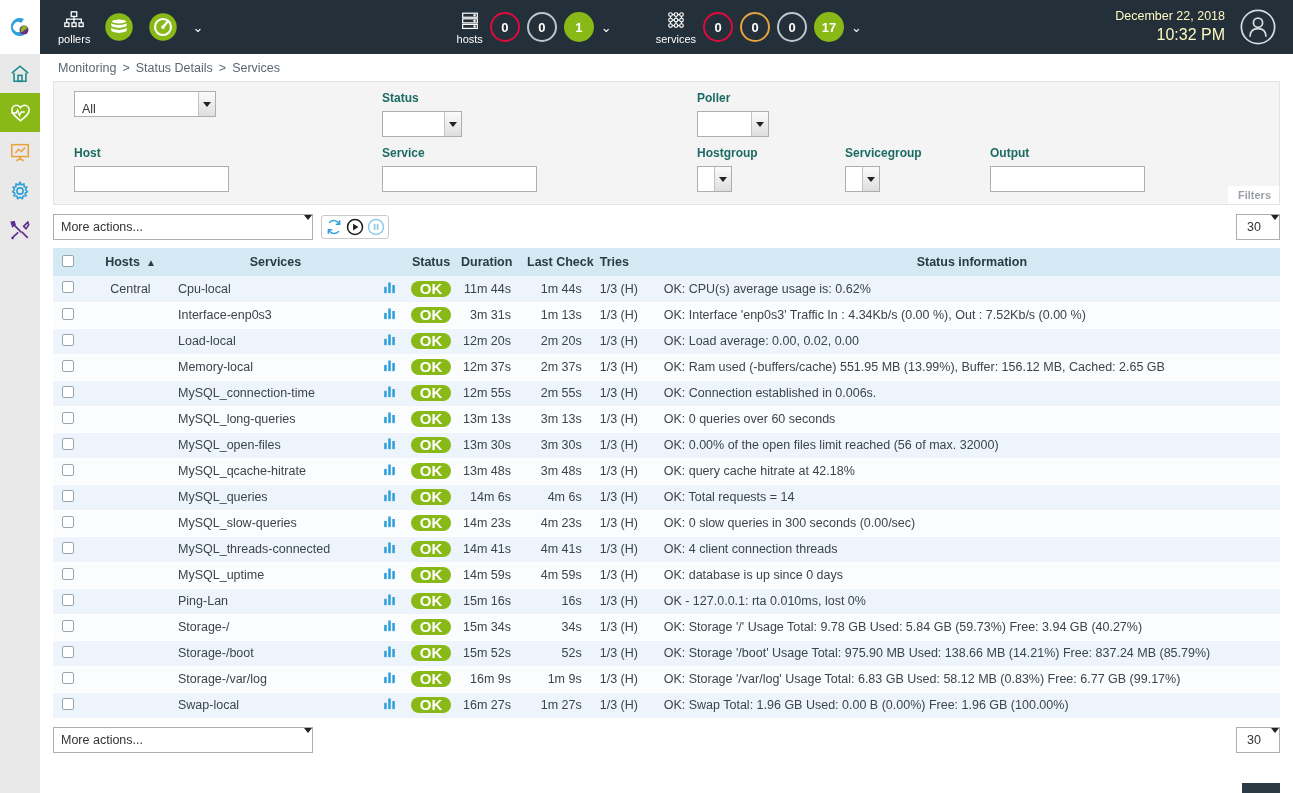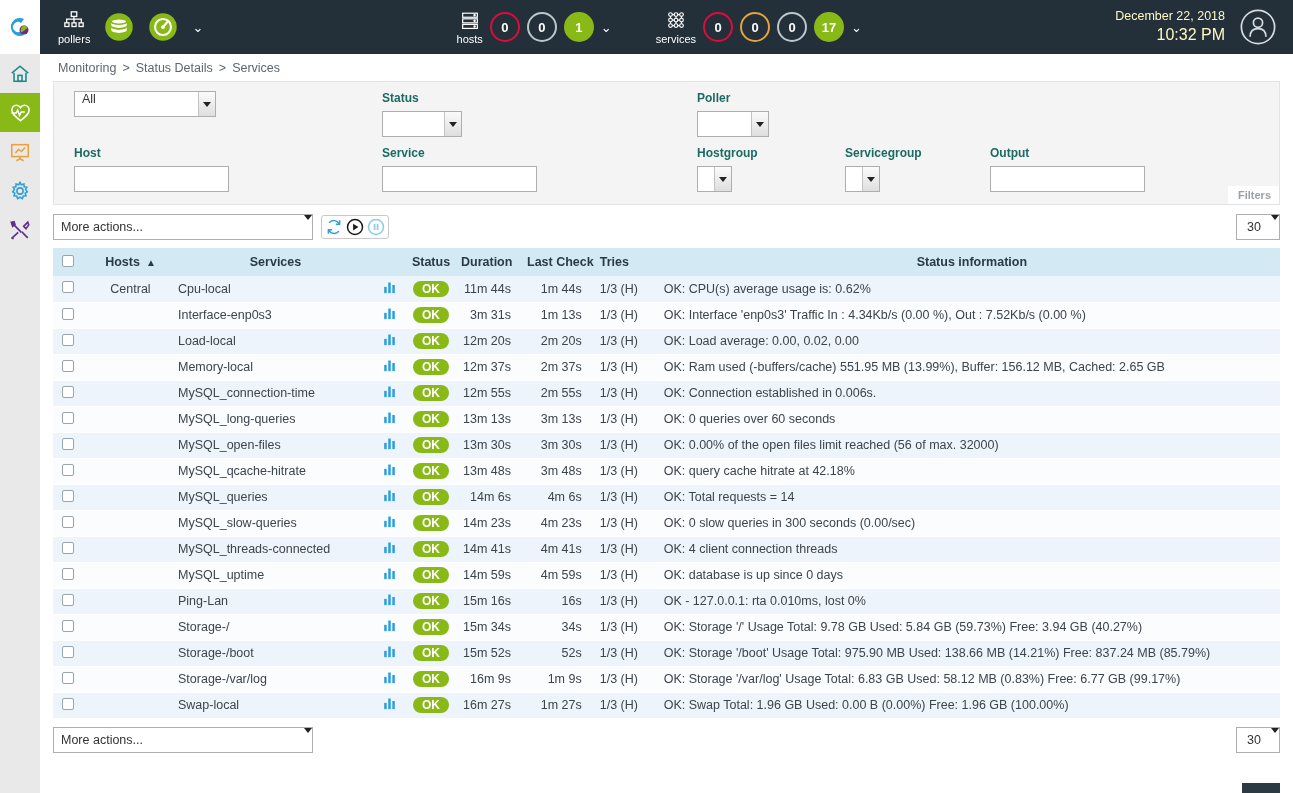"All" .fselect, .ftext { align-items: flex-start -> flex-end }
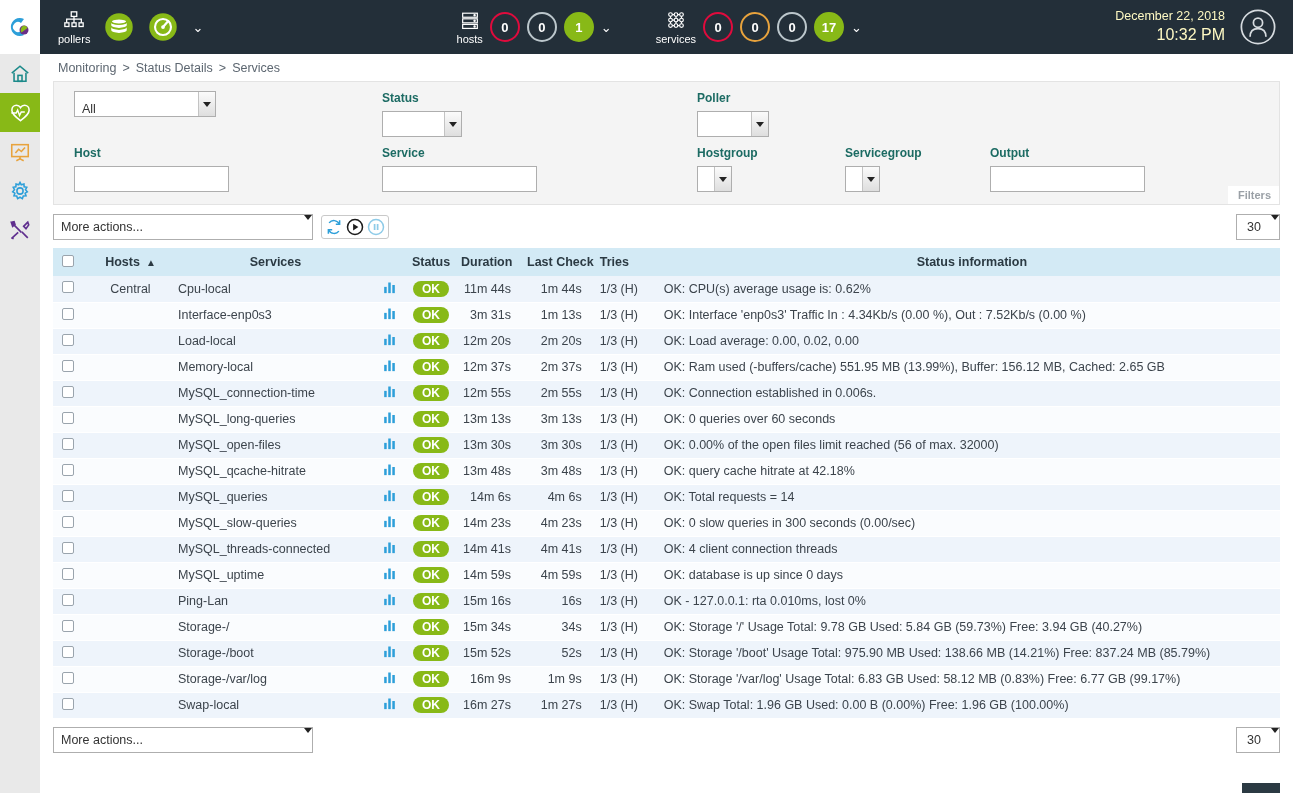"OK" .badge-ok { font-size: 12px -> 15px }
